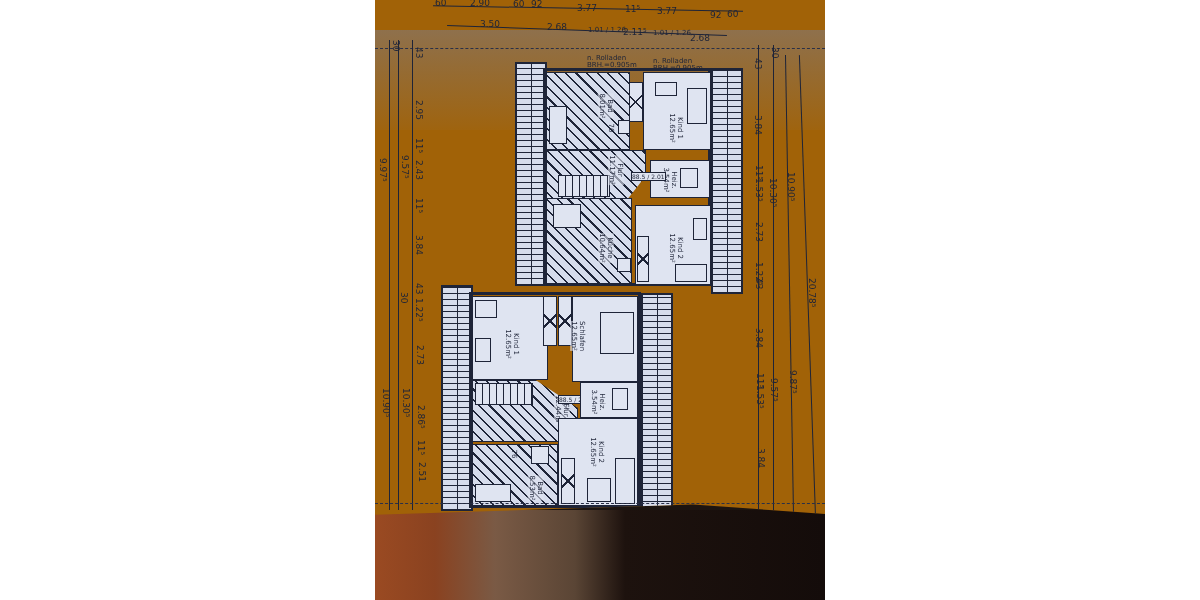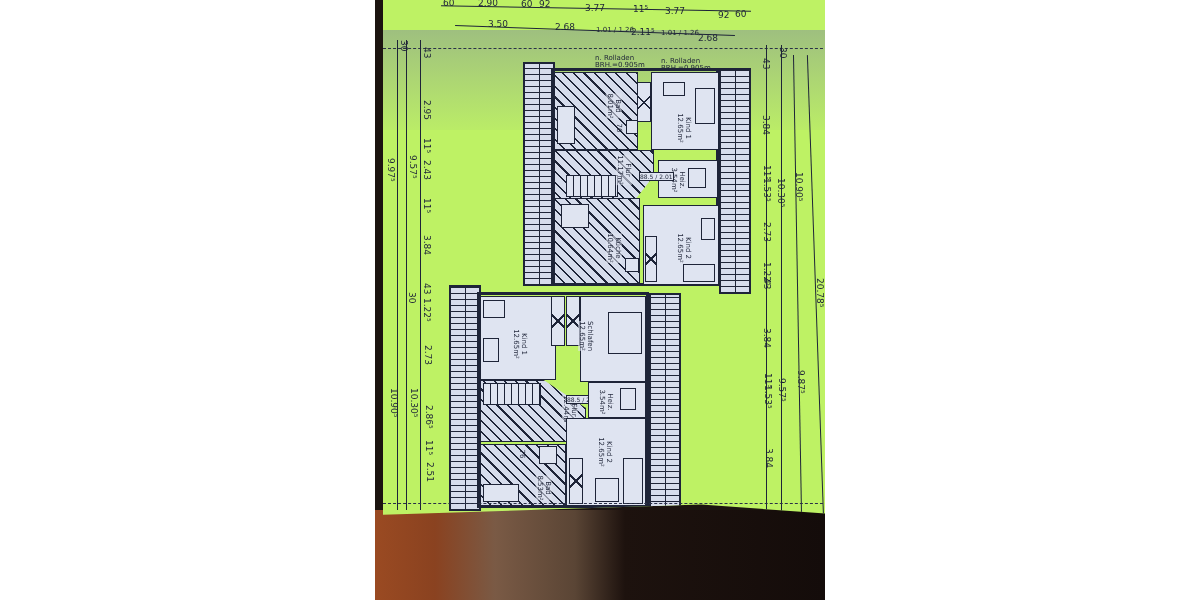"60" .paper { background: #bef264 -> #a16207; margin-left: 8px -> none }
